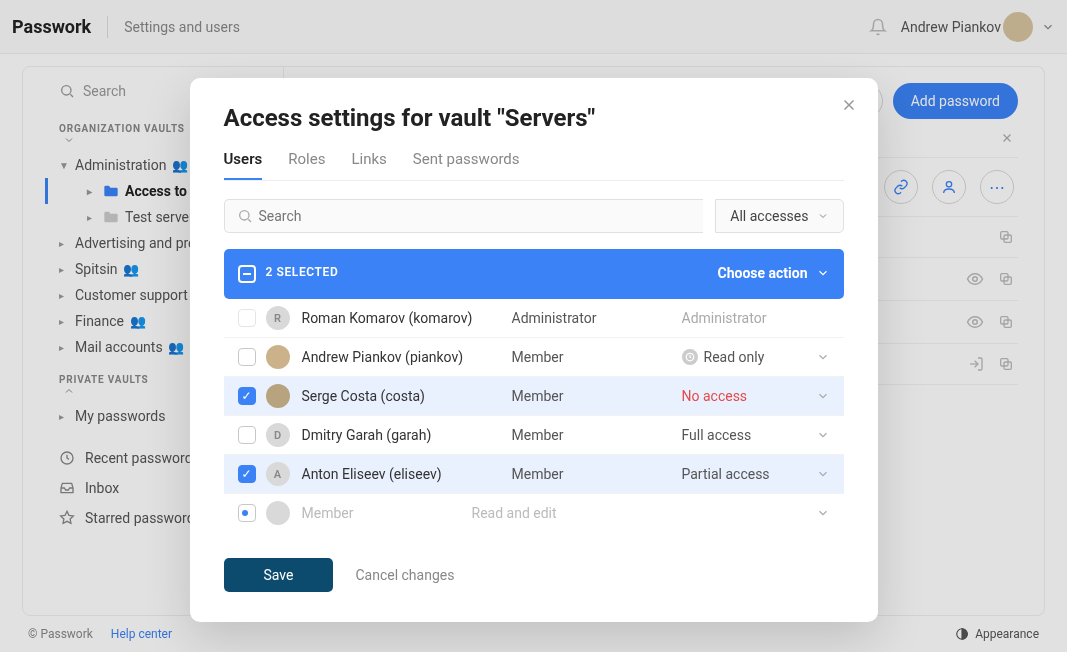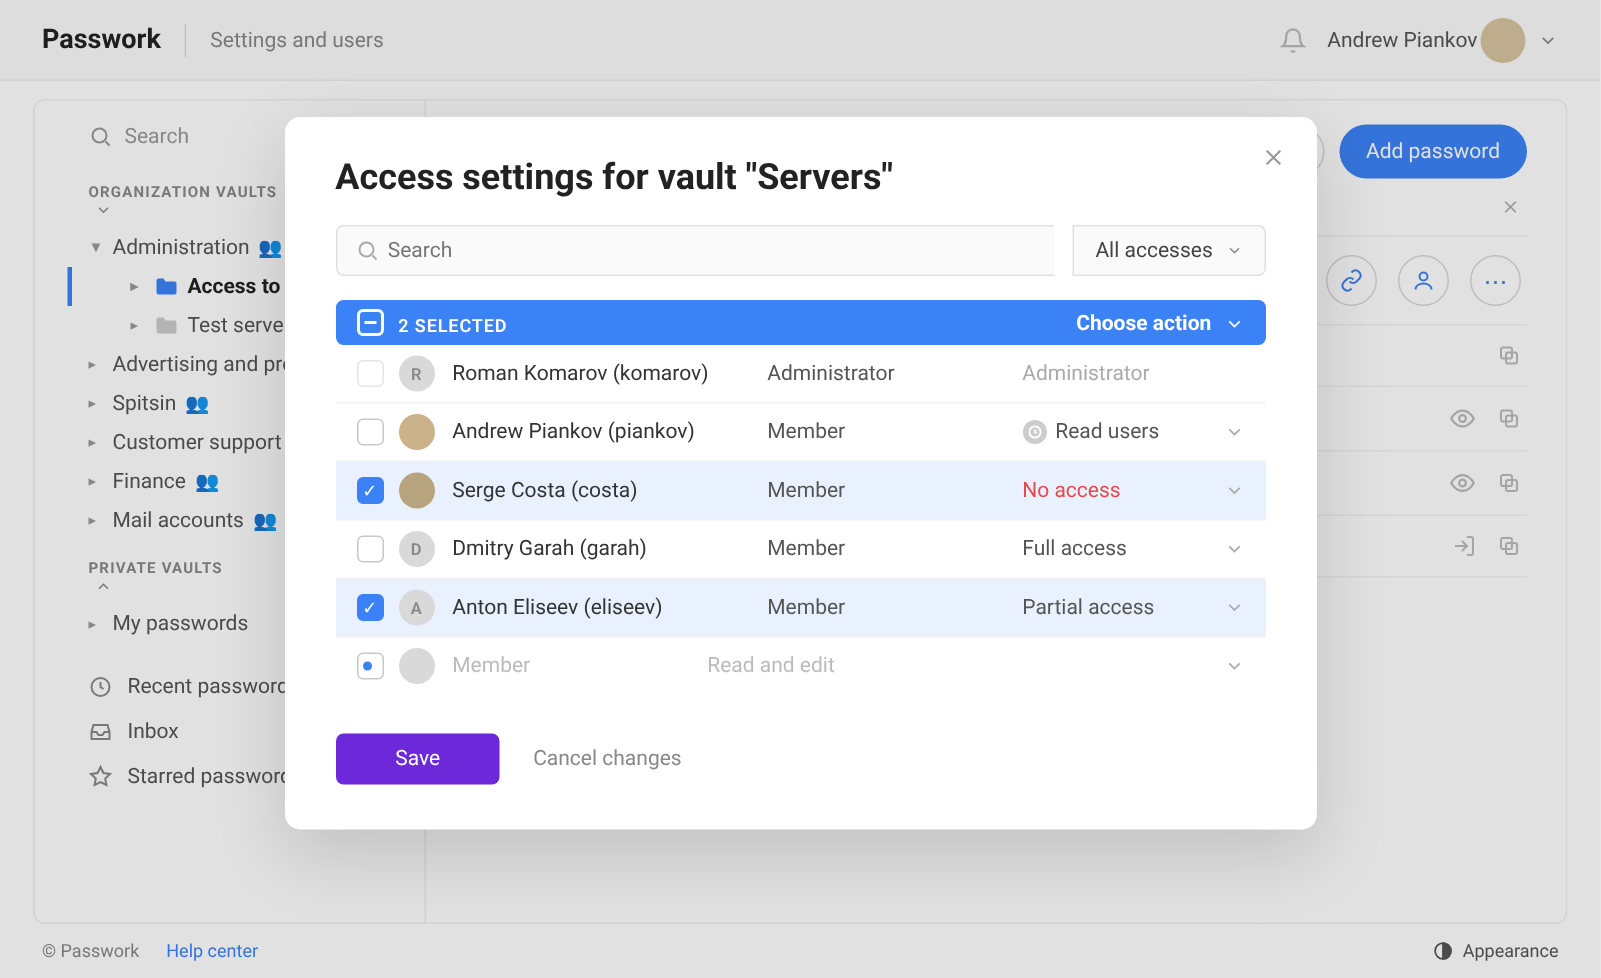"Passwork" .topbar { padding: 0 28px -> 0 12px }
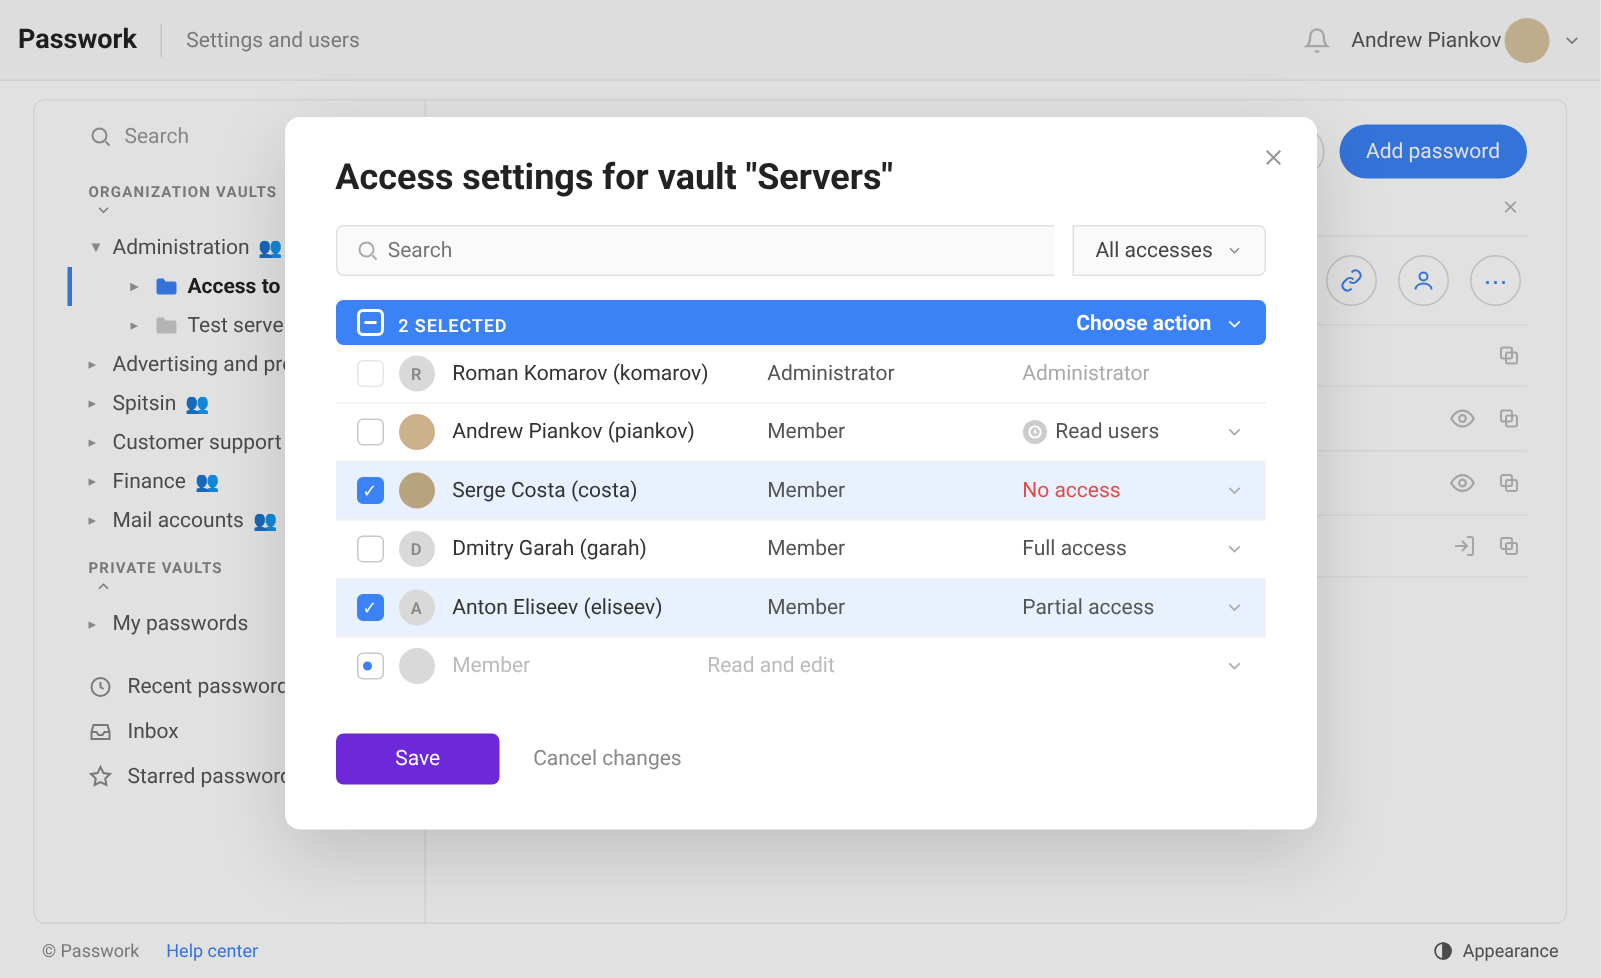"Users" div.tabs { html: none -> <div> <div>Users</div> <div>Roles</div> <div>Links</div> <div>Sent passwords</div> </div> }
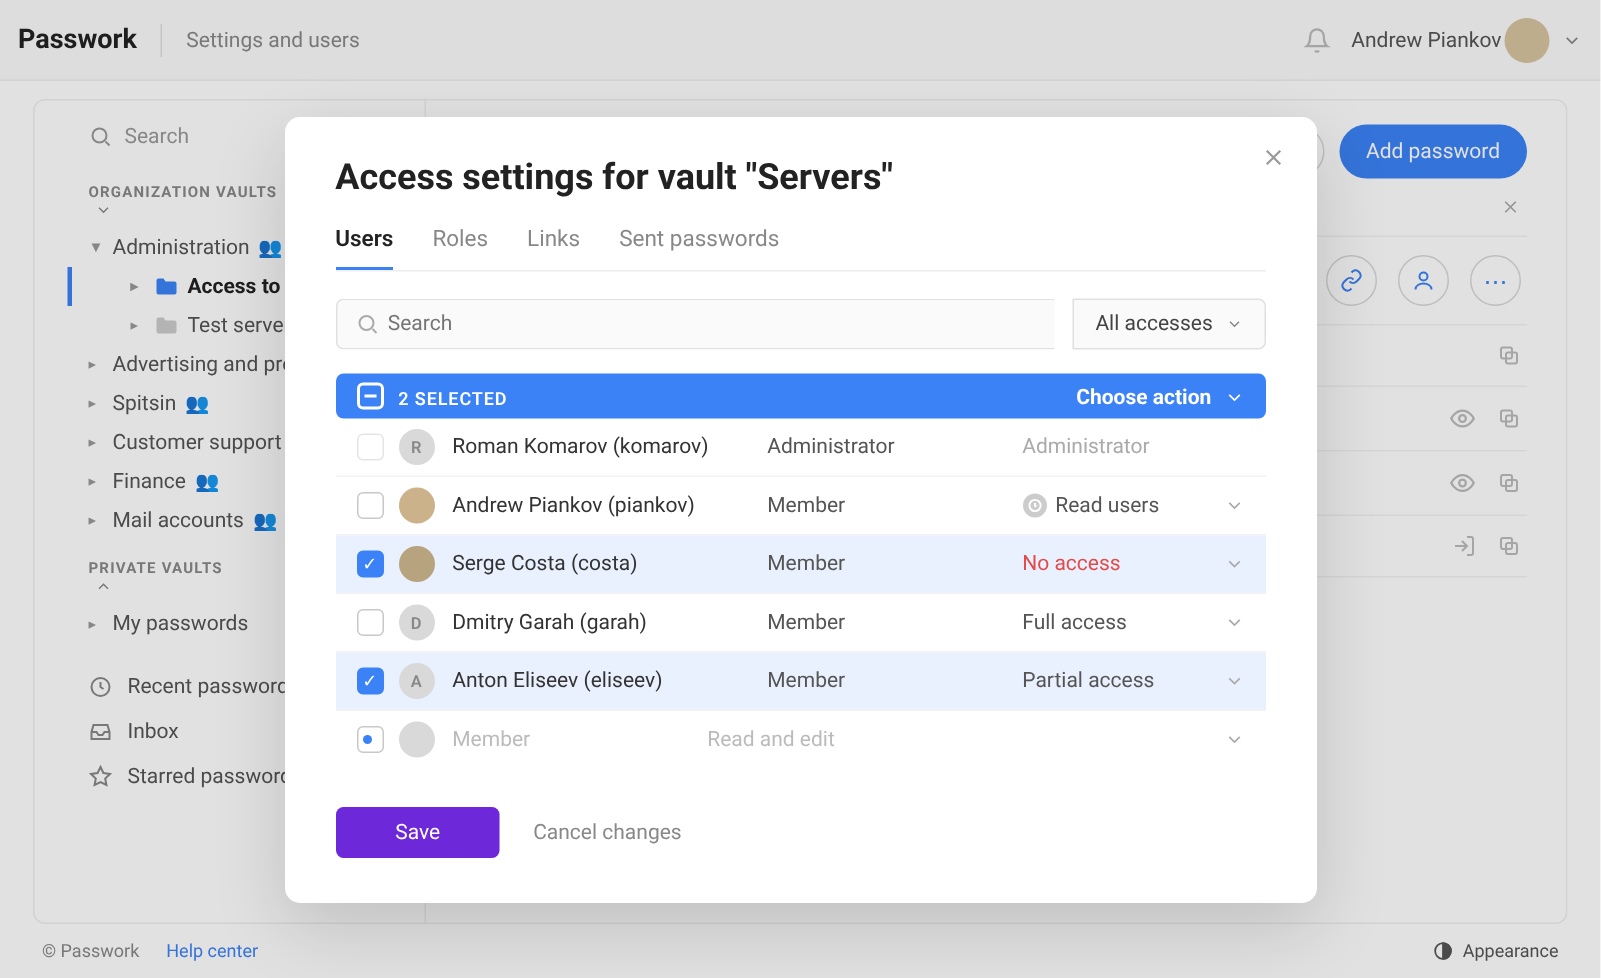"2 SELECTED" .selected-bar { align-items: flex-end -> flex-start; padding: 6px 14px -> 16px 14px }
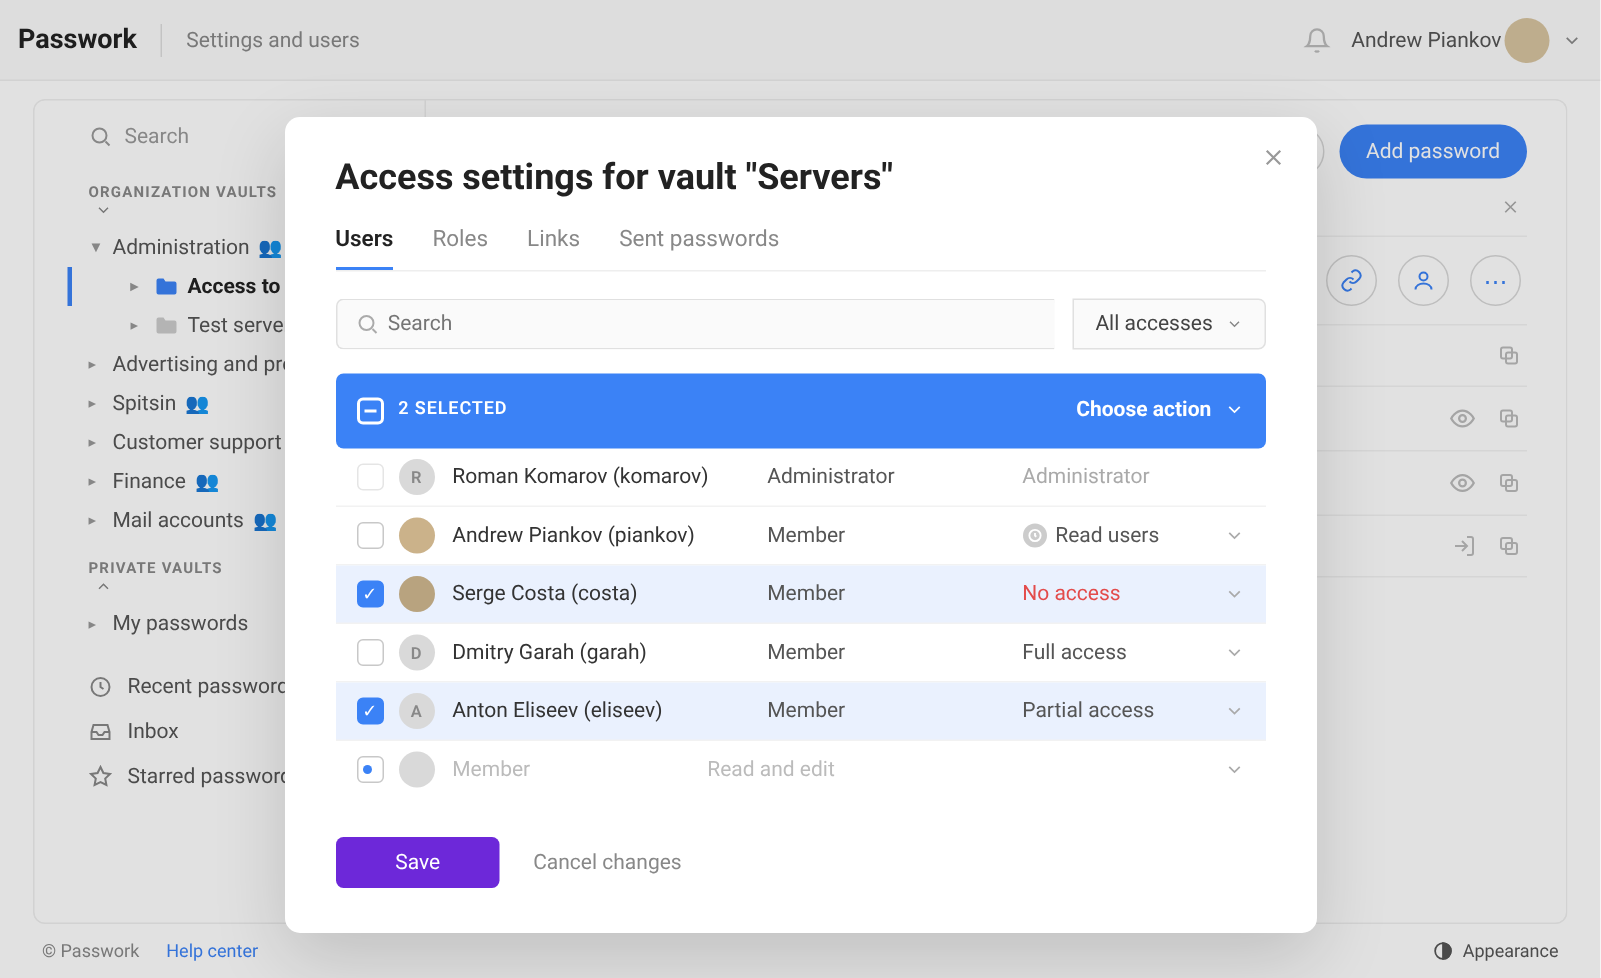"Read users" span.val { text: users -> only }
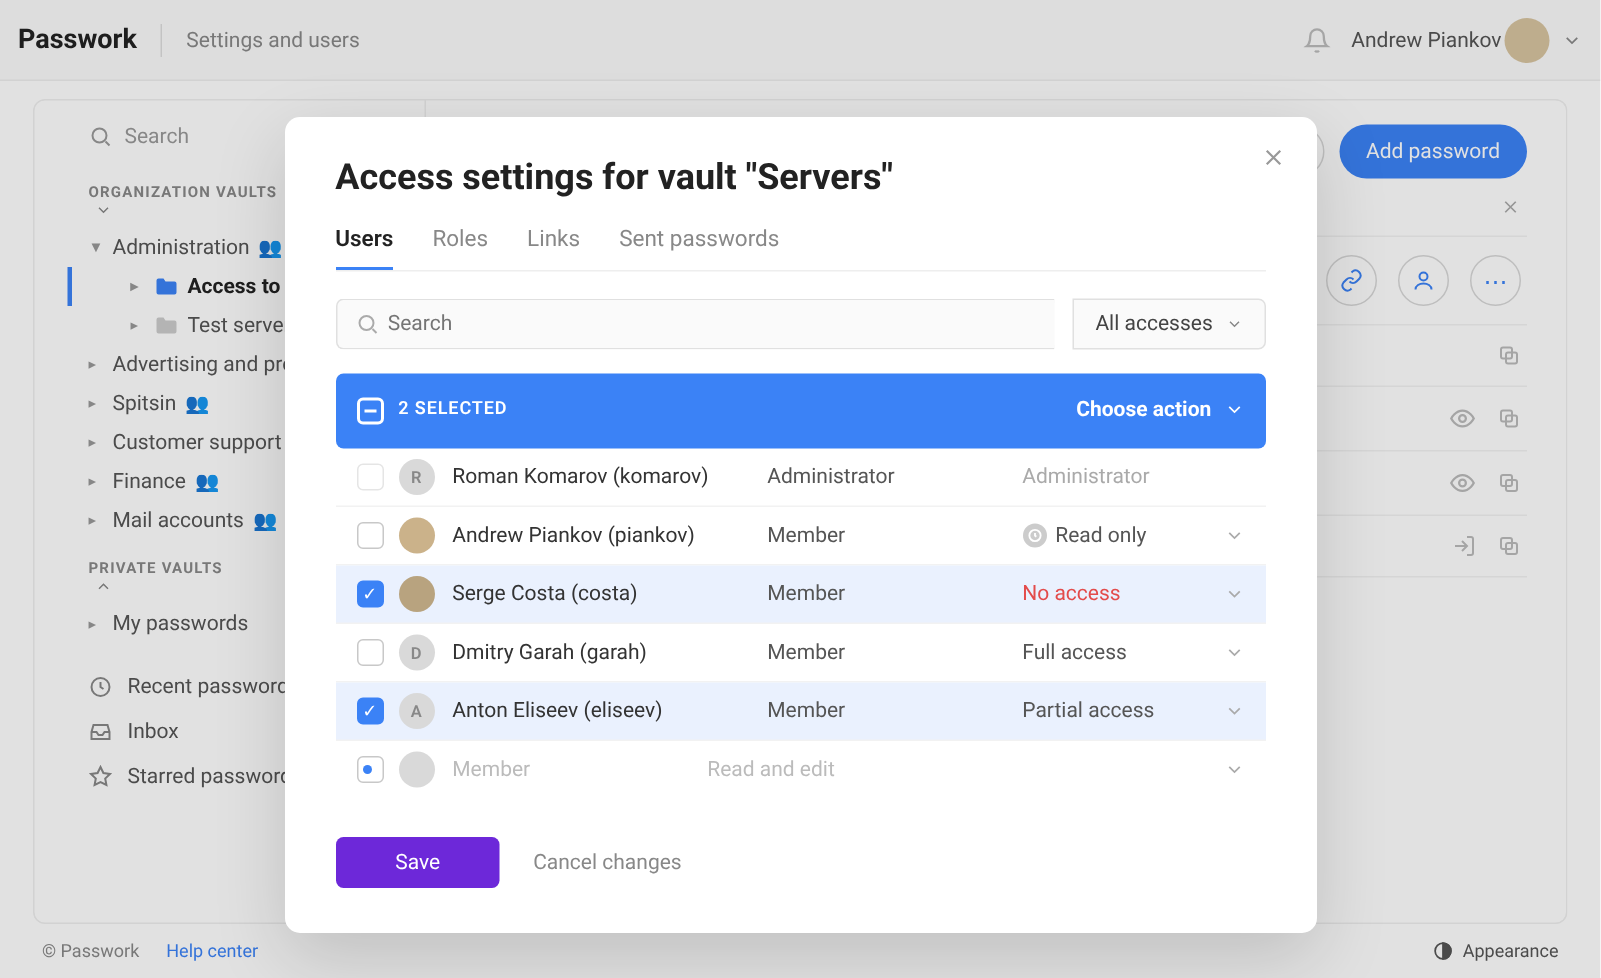"Save" .save-btn { background: #6d28d9 -> #0c4a6e }
